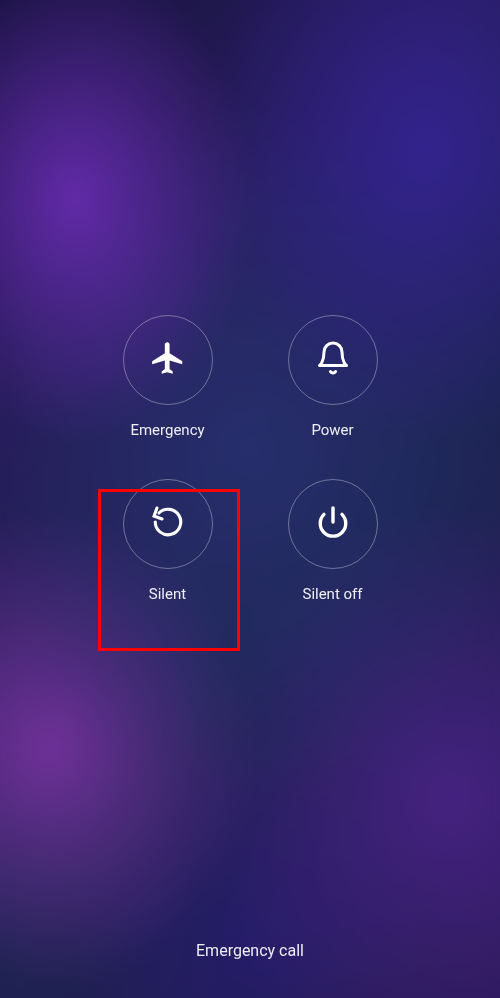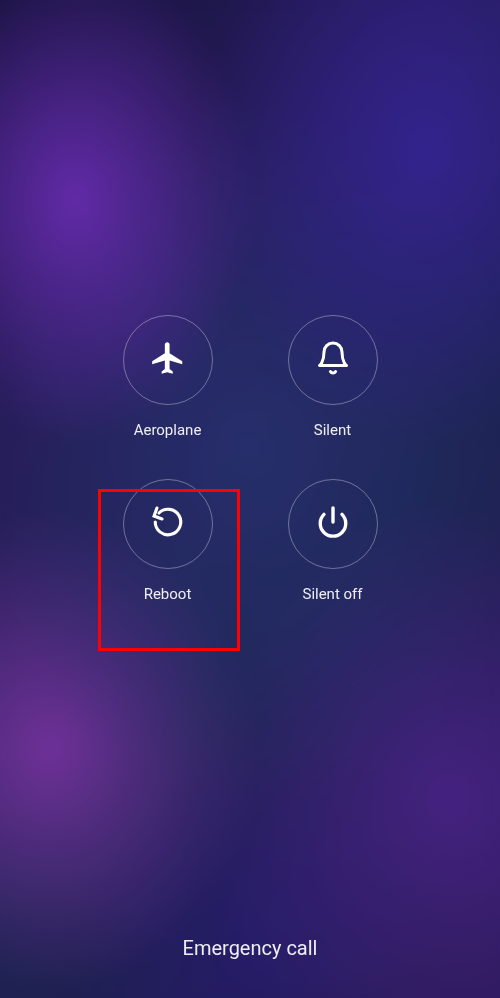"Aeroplane" div.label { text: Aeroplane -> Emergency }
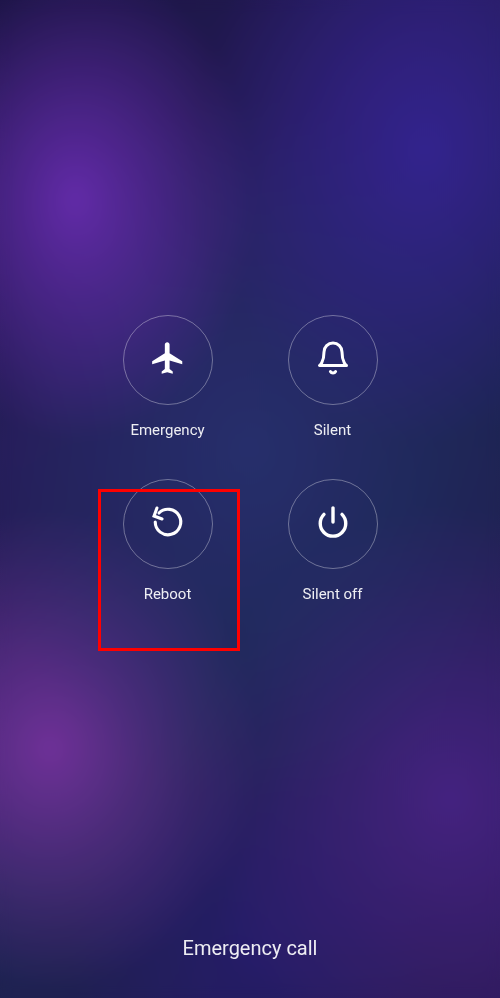"Silent" div.label { text: Silent -> Power }
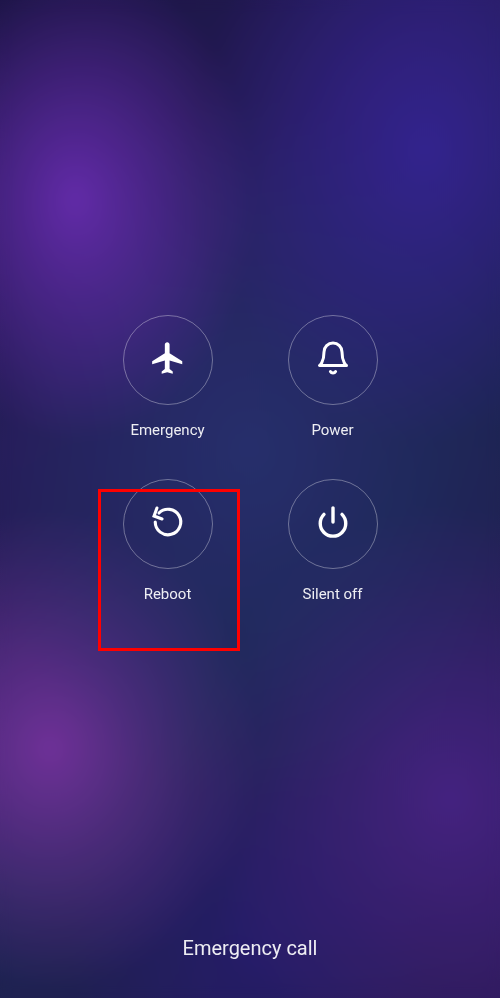"Reboot" div.label { text: Reboot -> Silent }
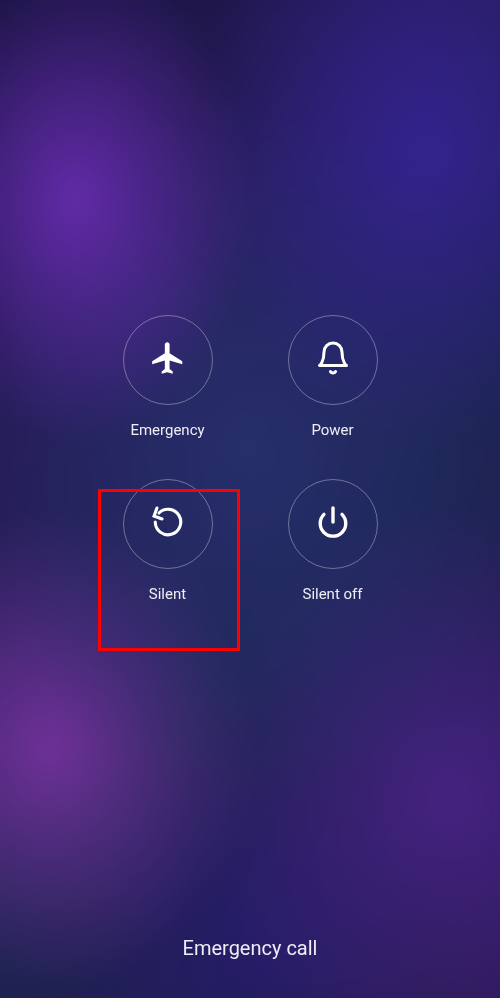"Emergency call" .emergency { font-size: 20px -> 16px }
